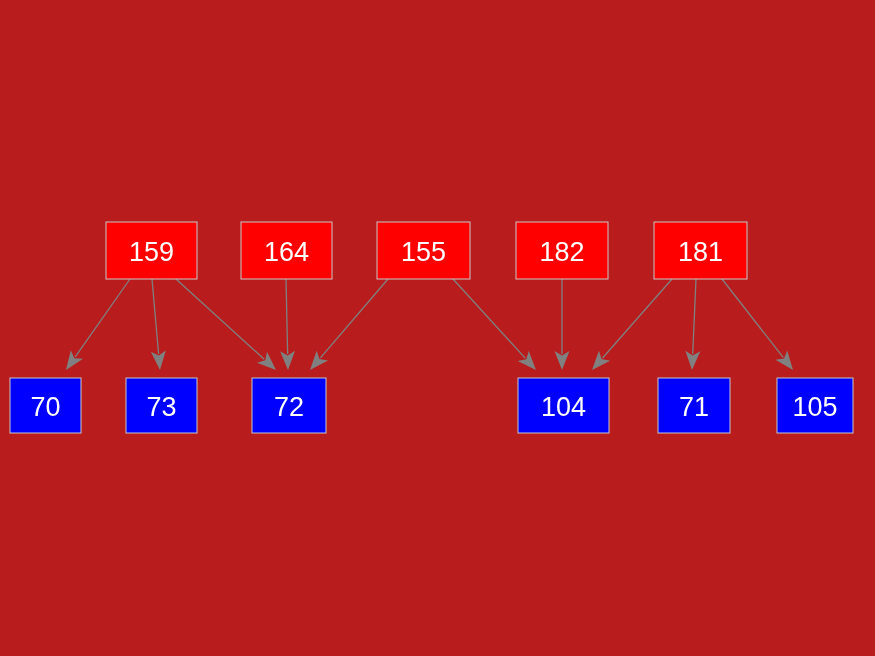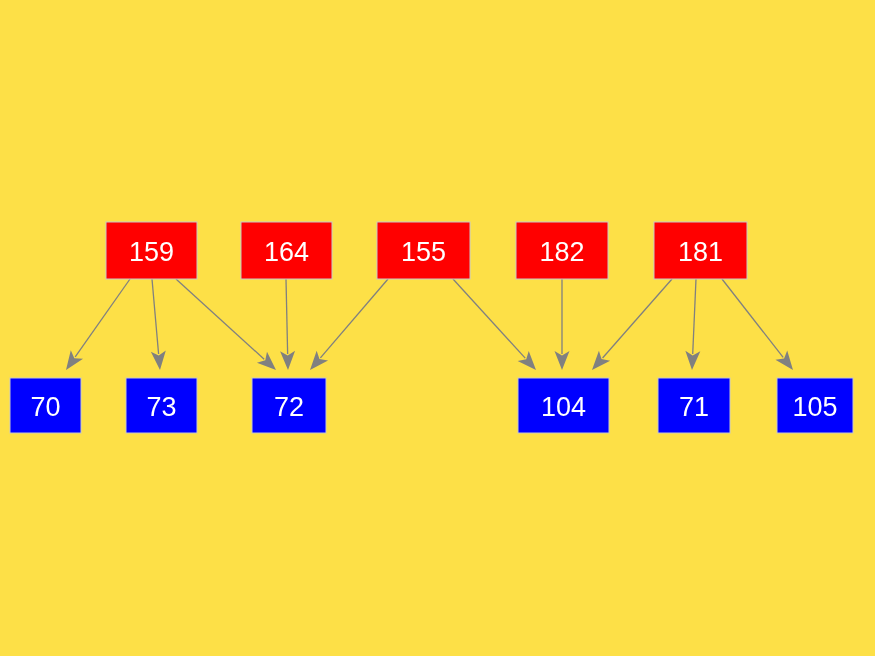"159" #canvas-root { background: #fde047 -> #b91c1c }
